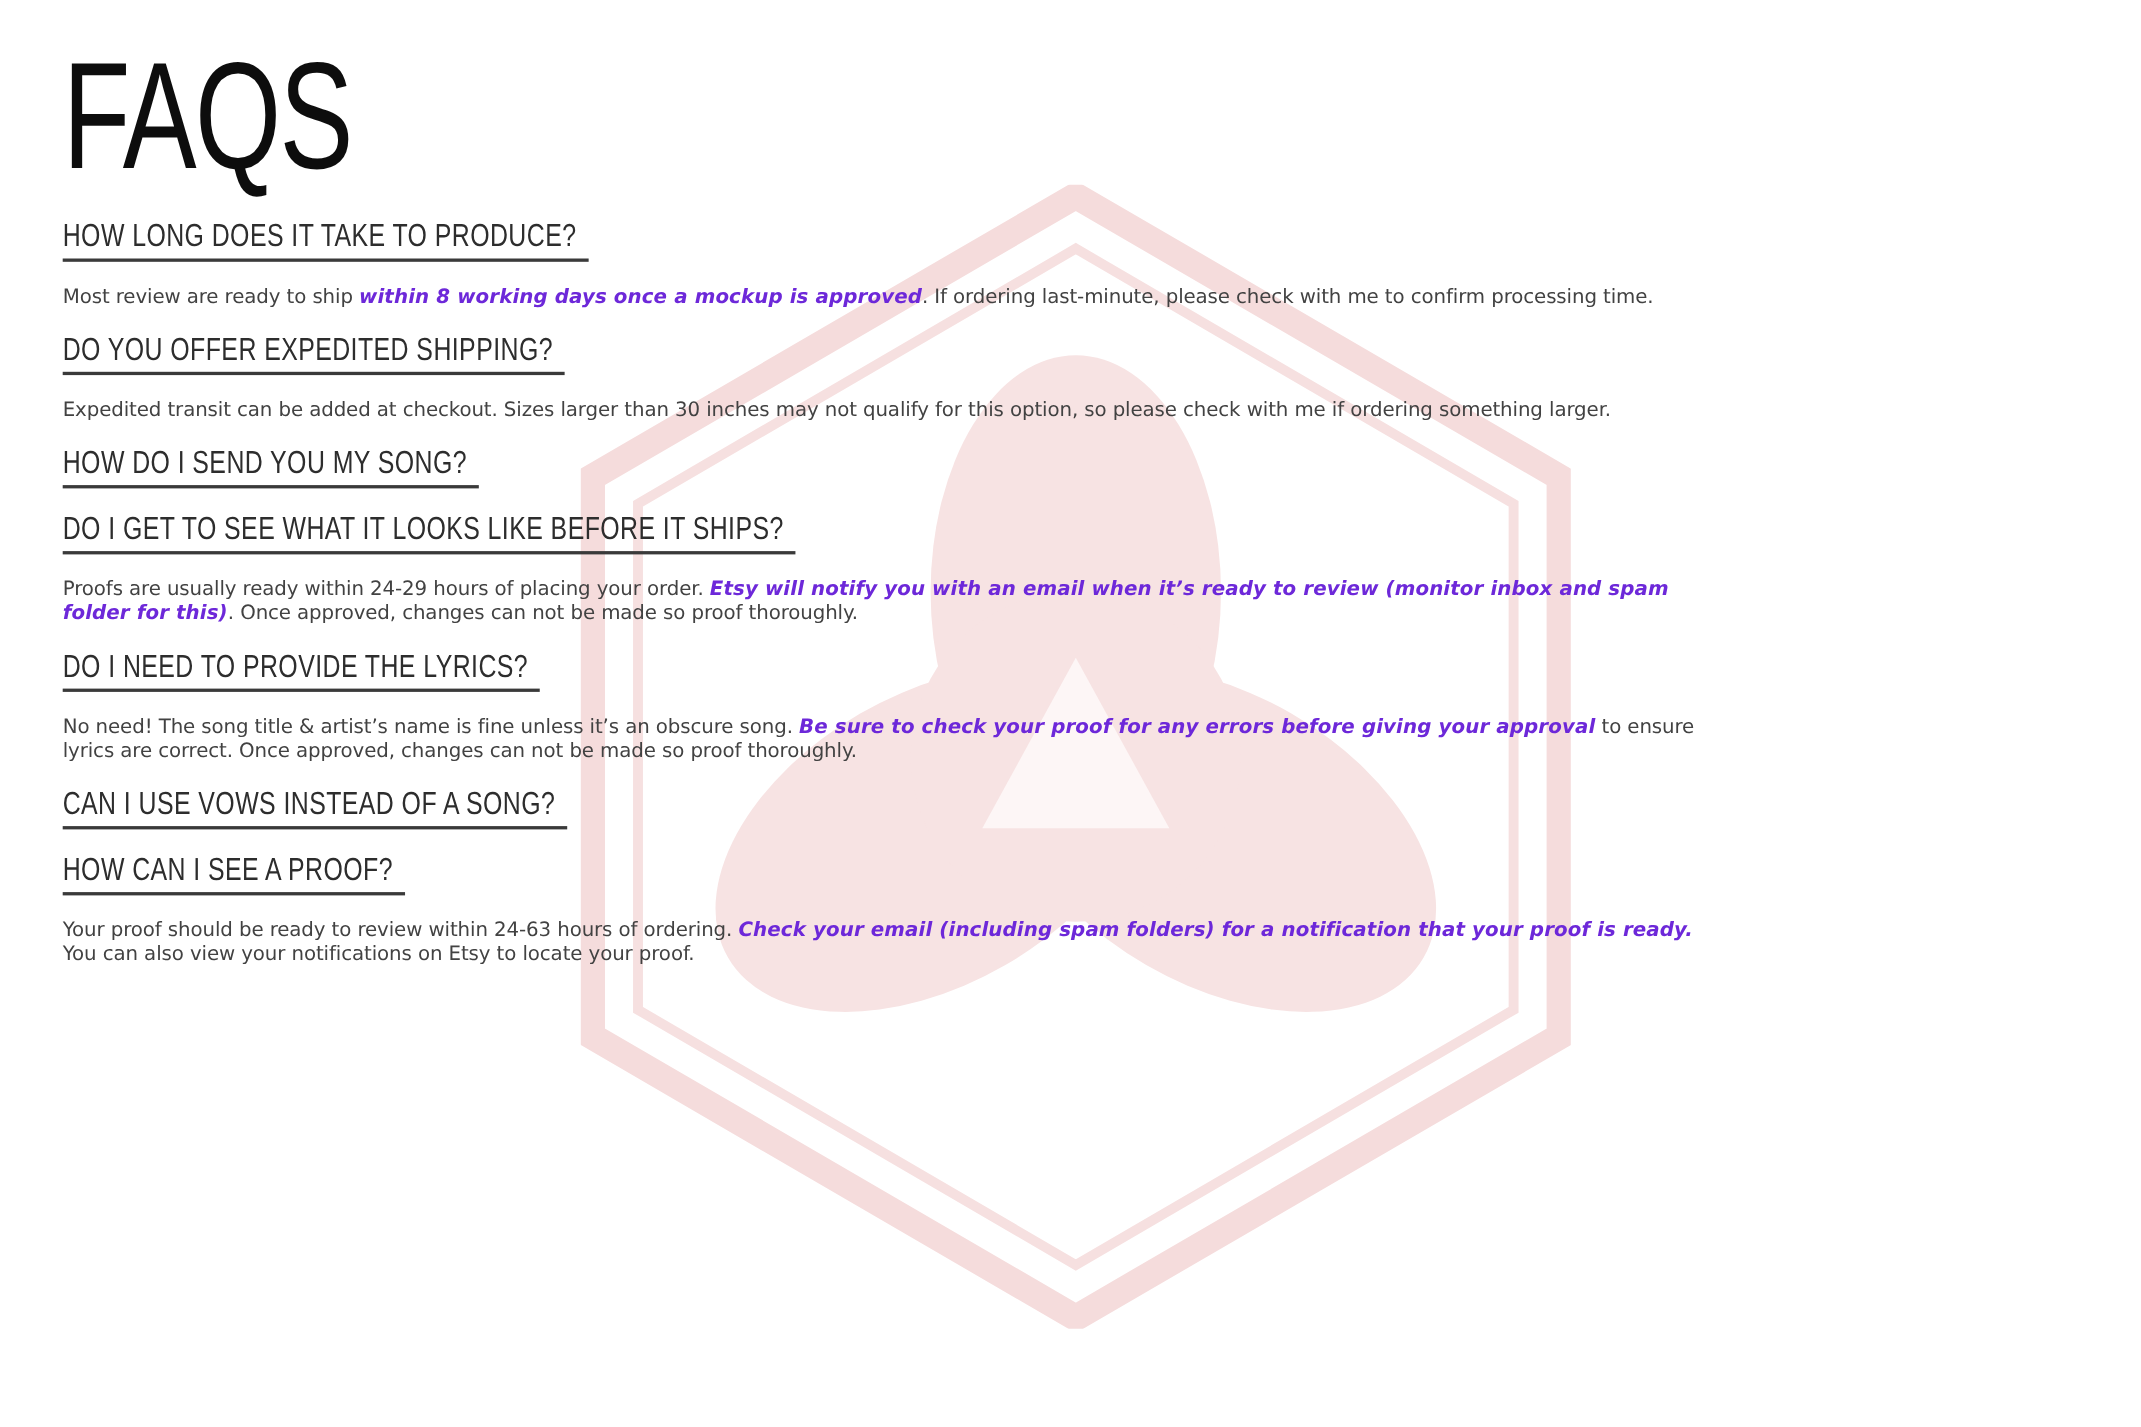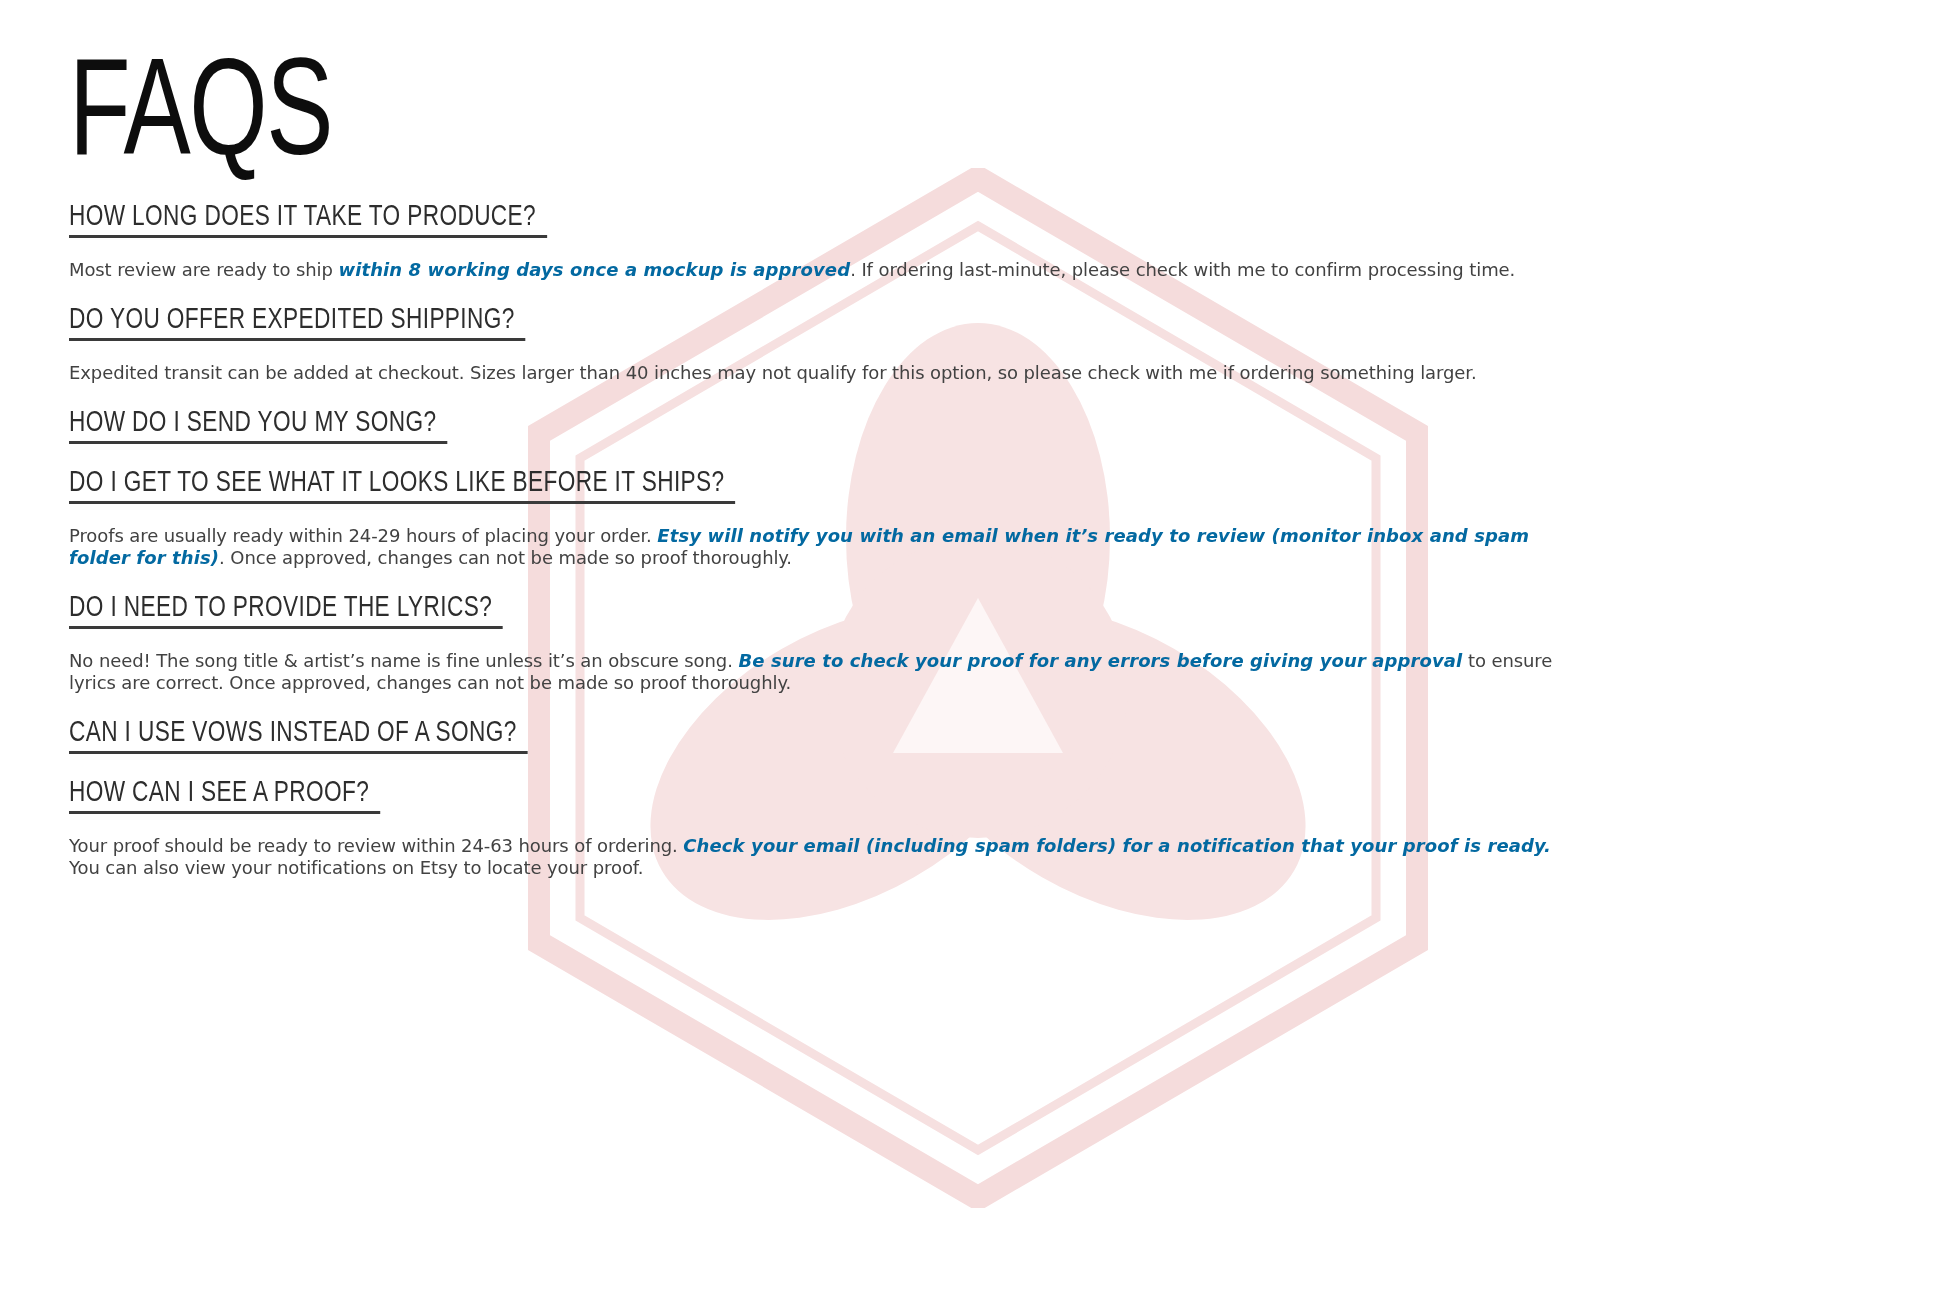"FAQS" .content { left: 69px -> 57px }
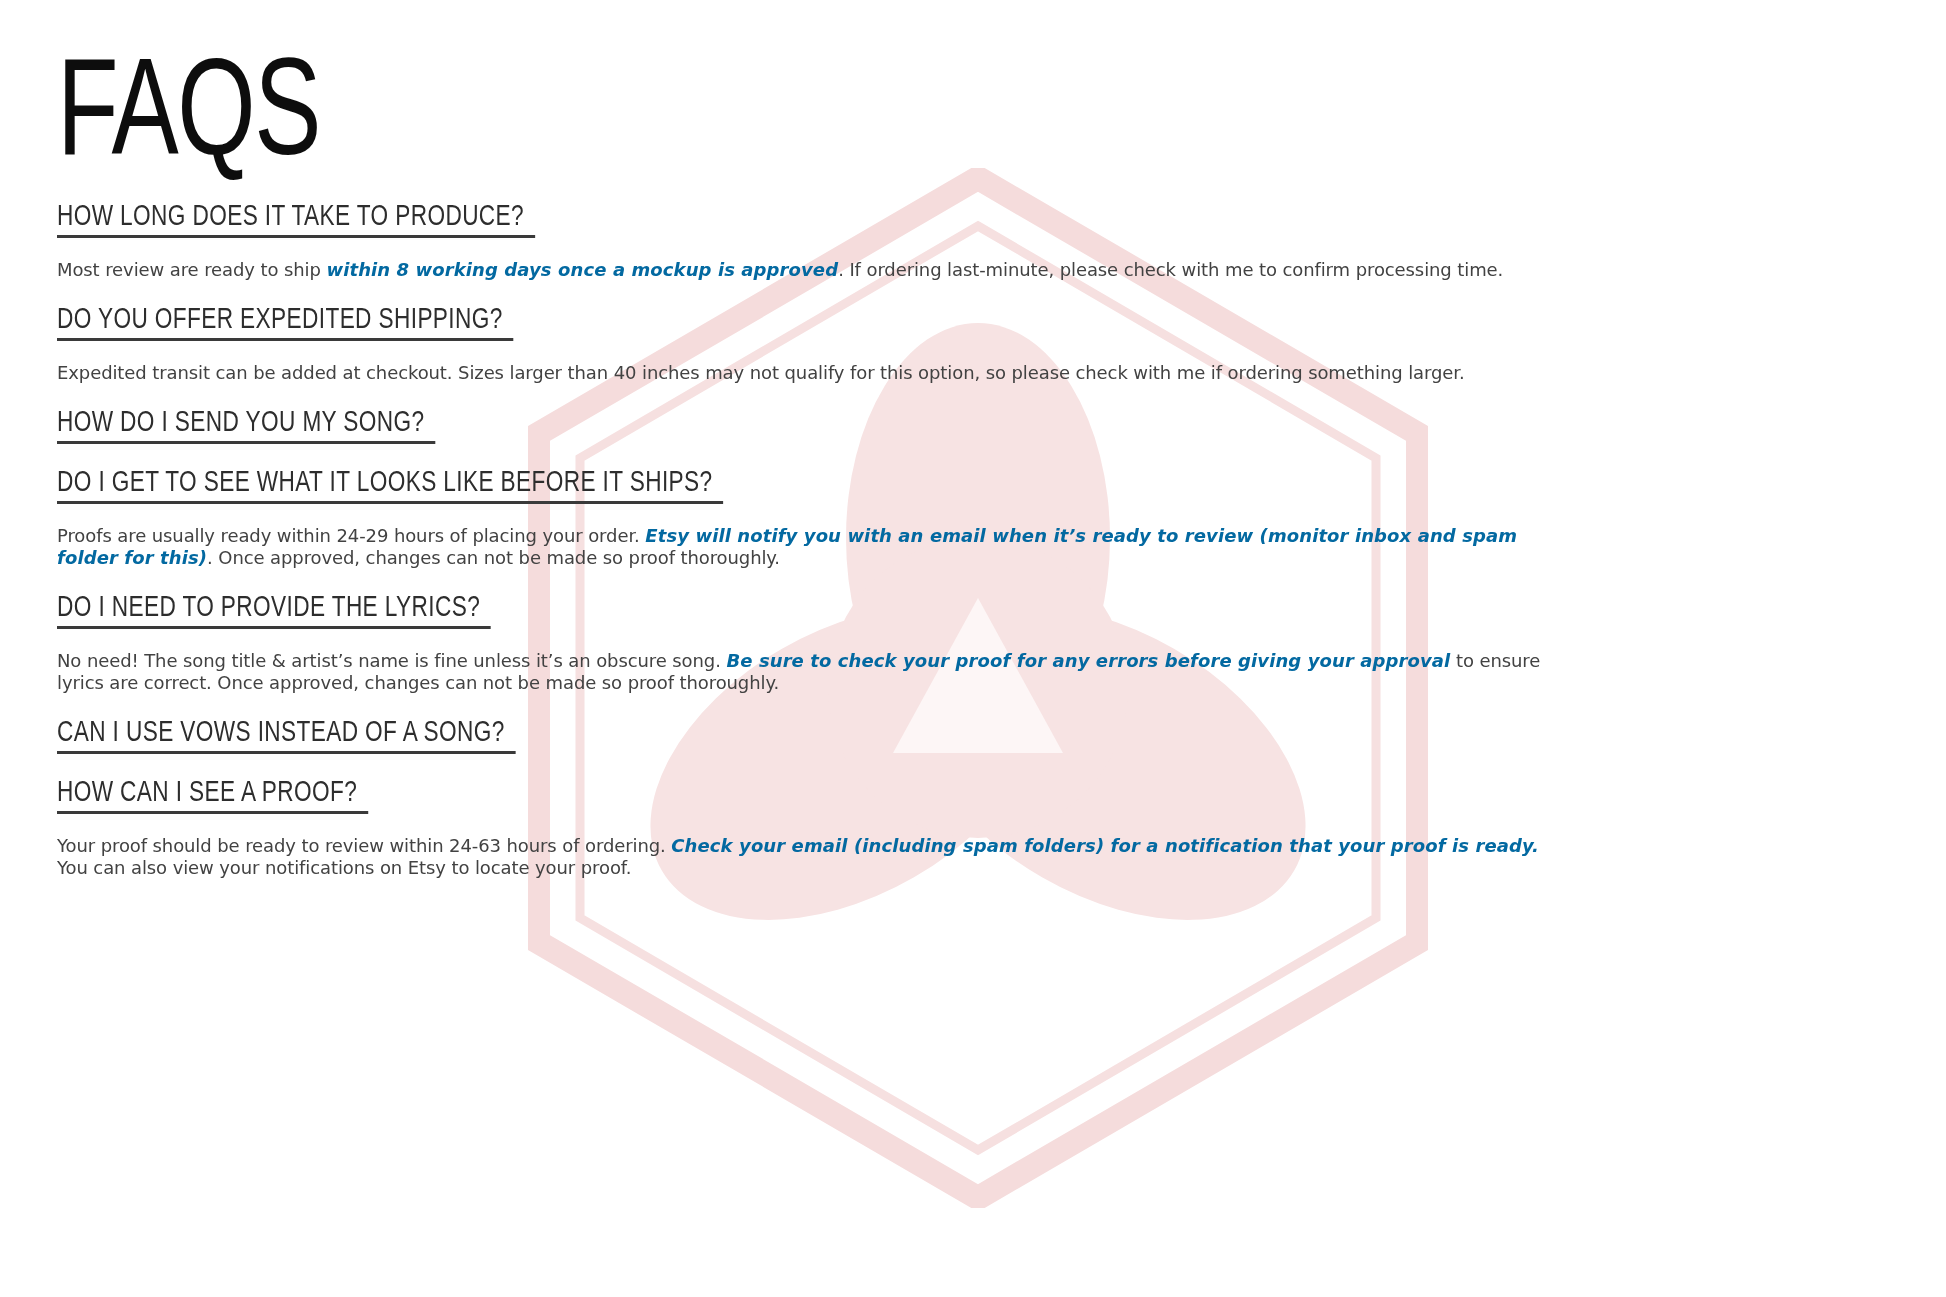"within 8 working days once" .faq-section p .em { color: #0369a1 -> #6d28d9 }
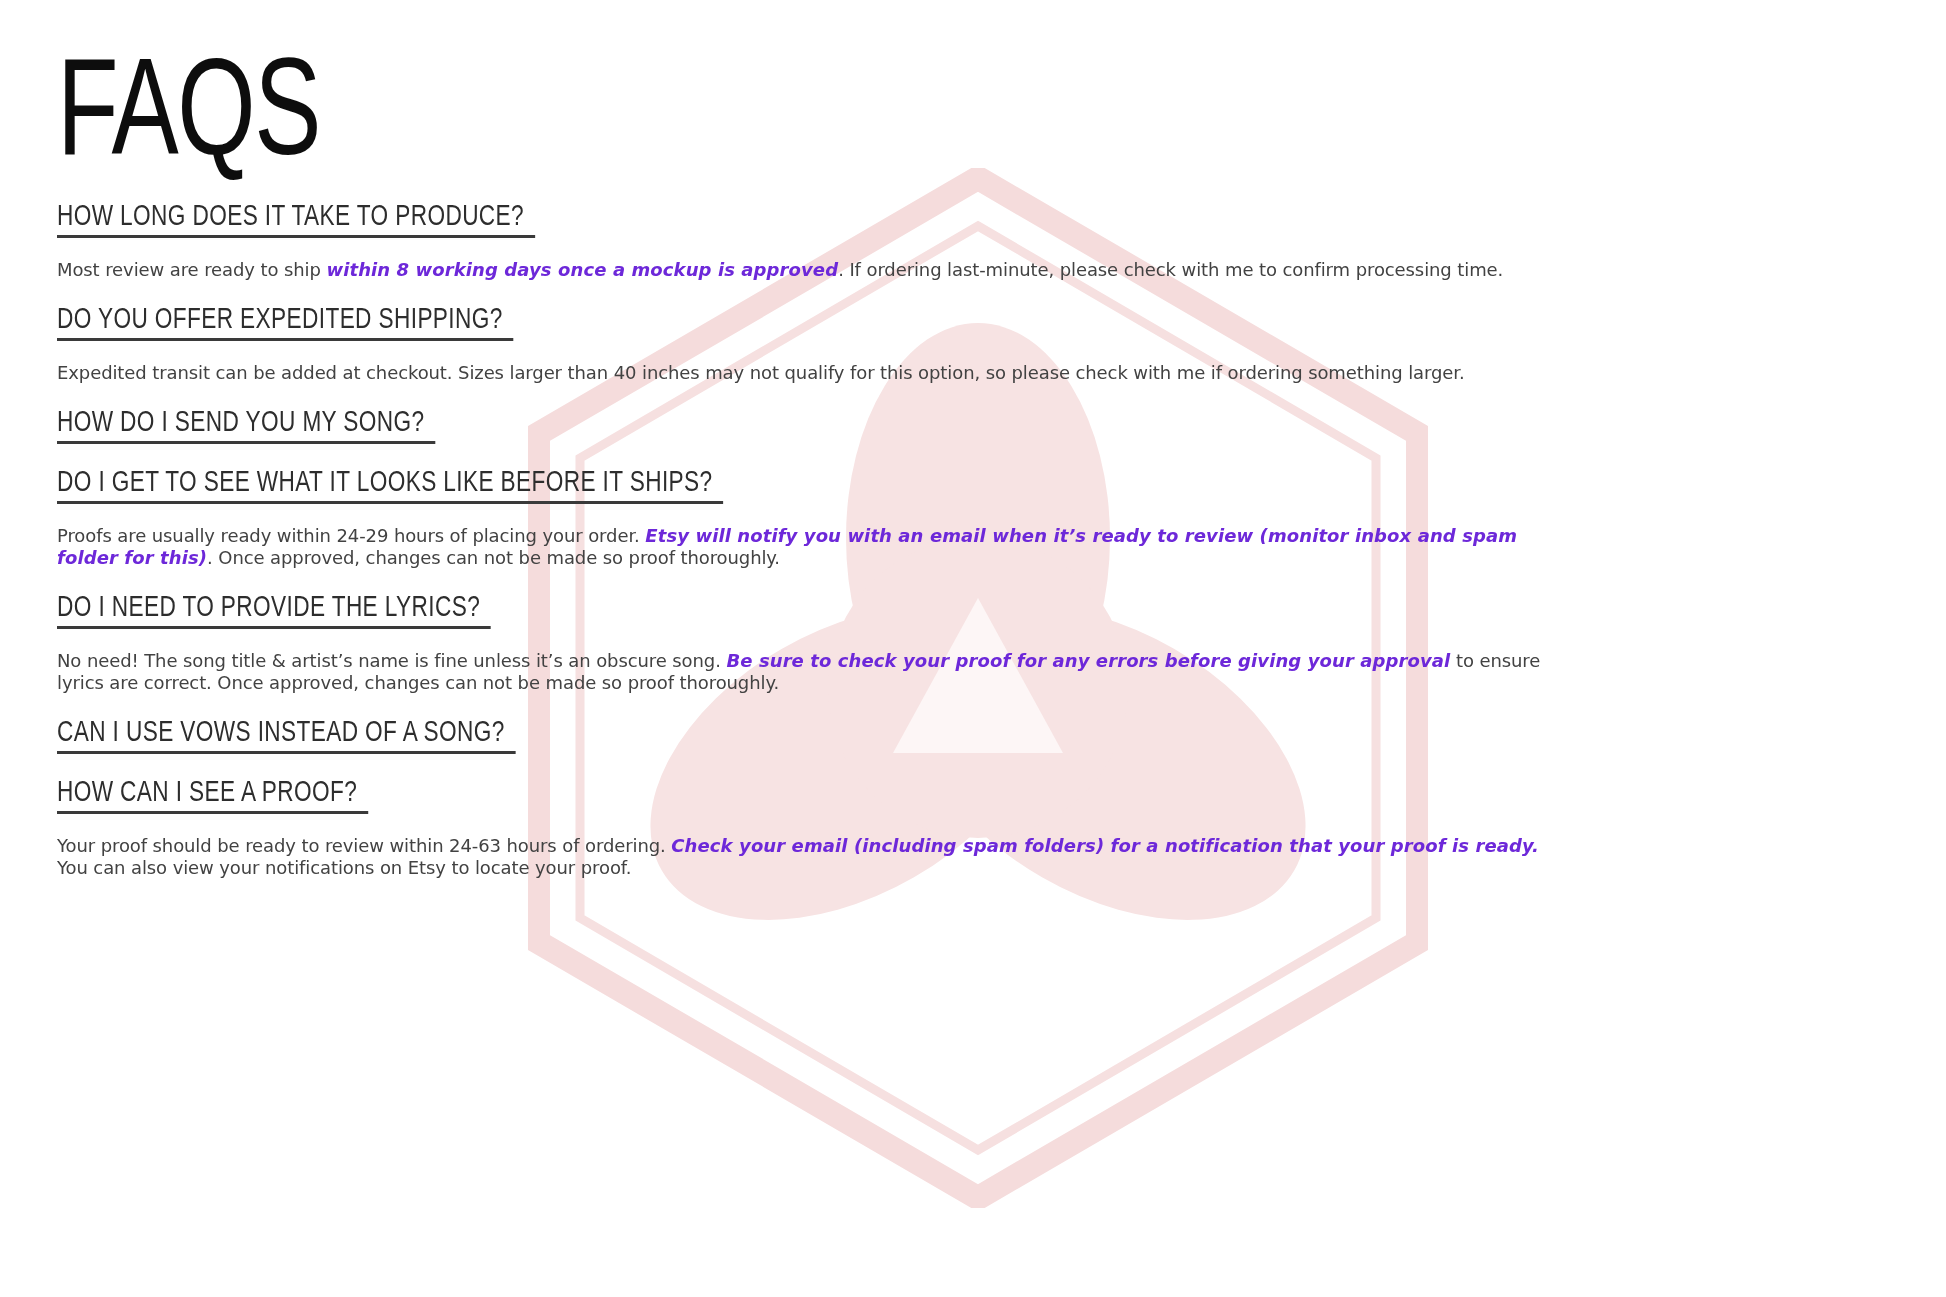"Expedited transit can be added" span { text: 40 -> 30 }
